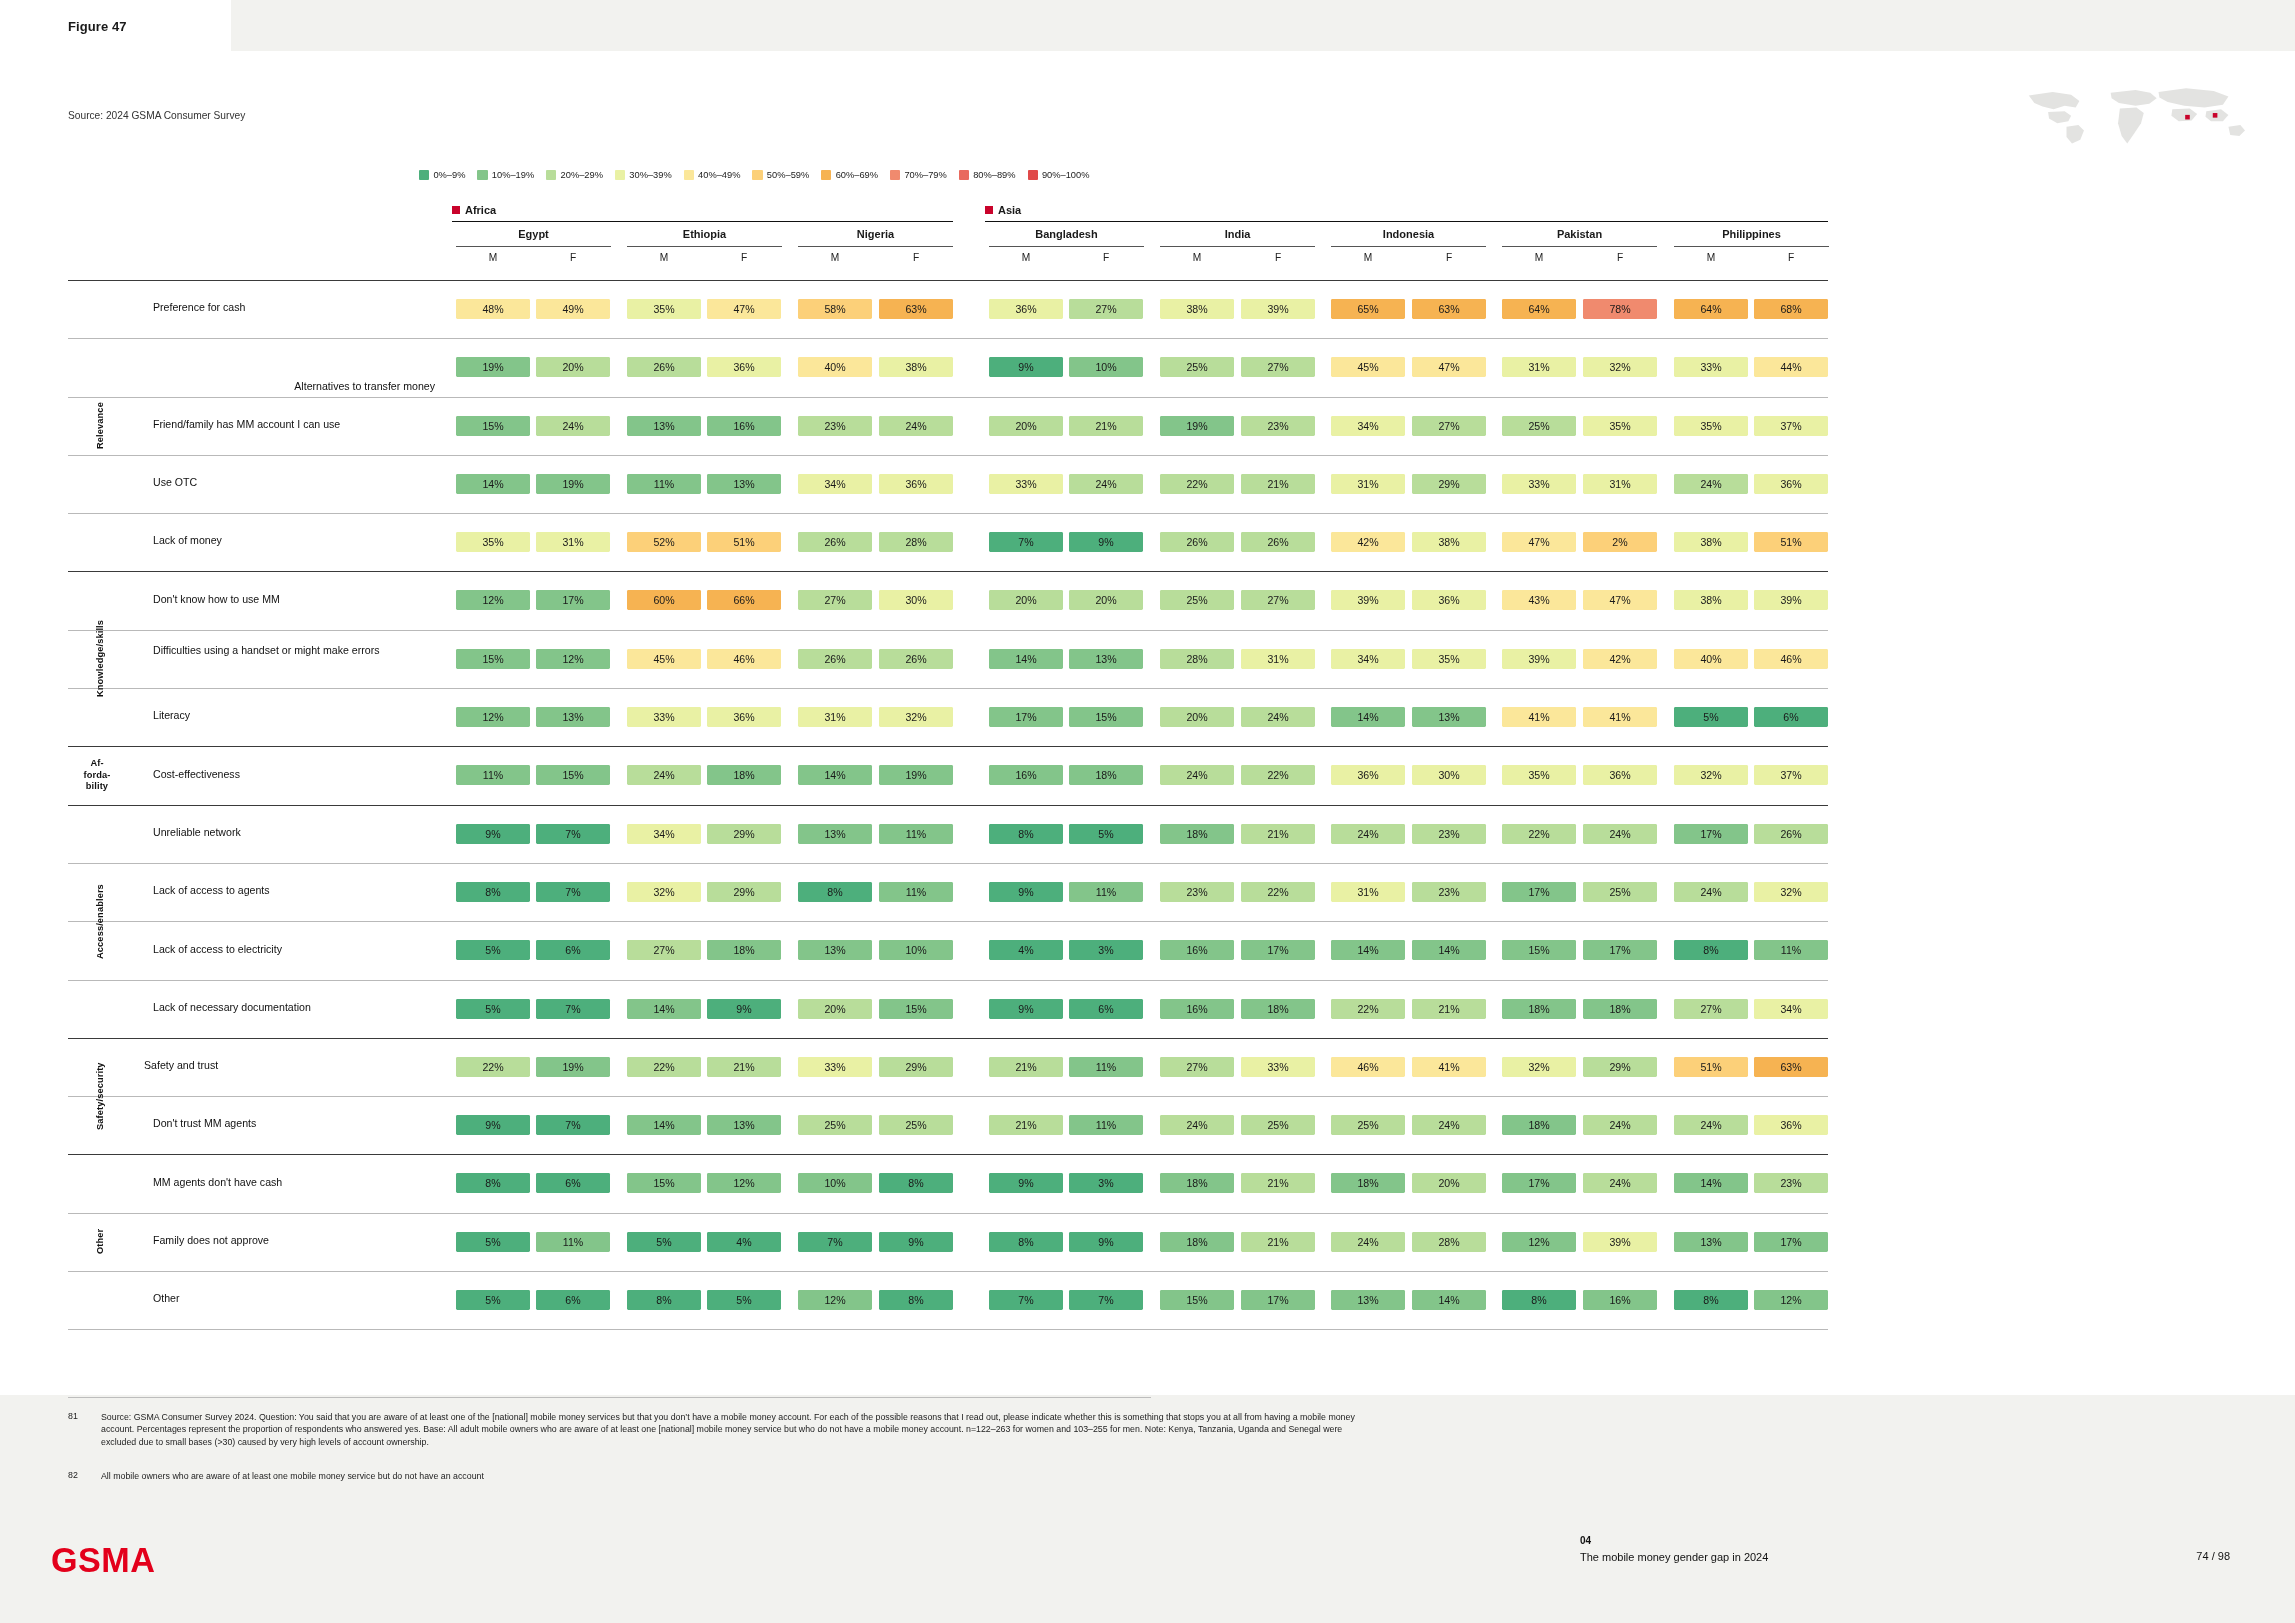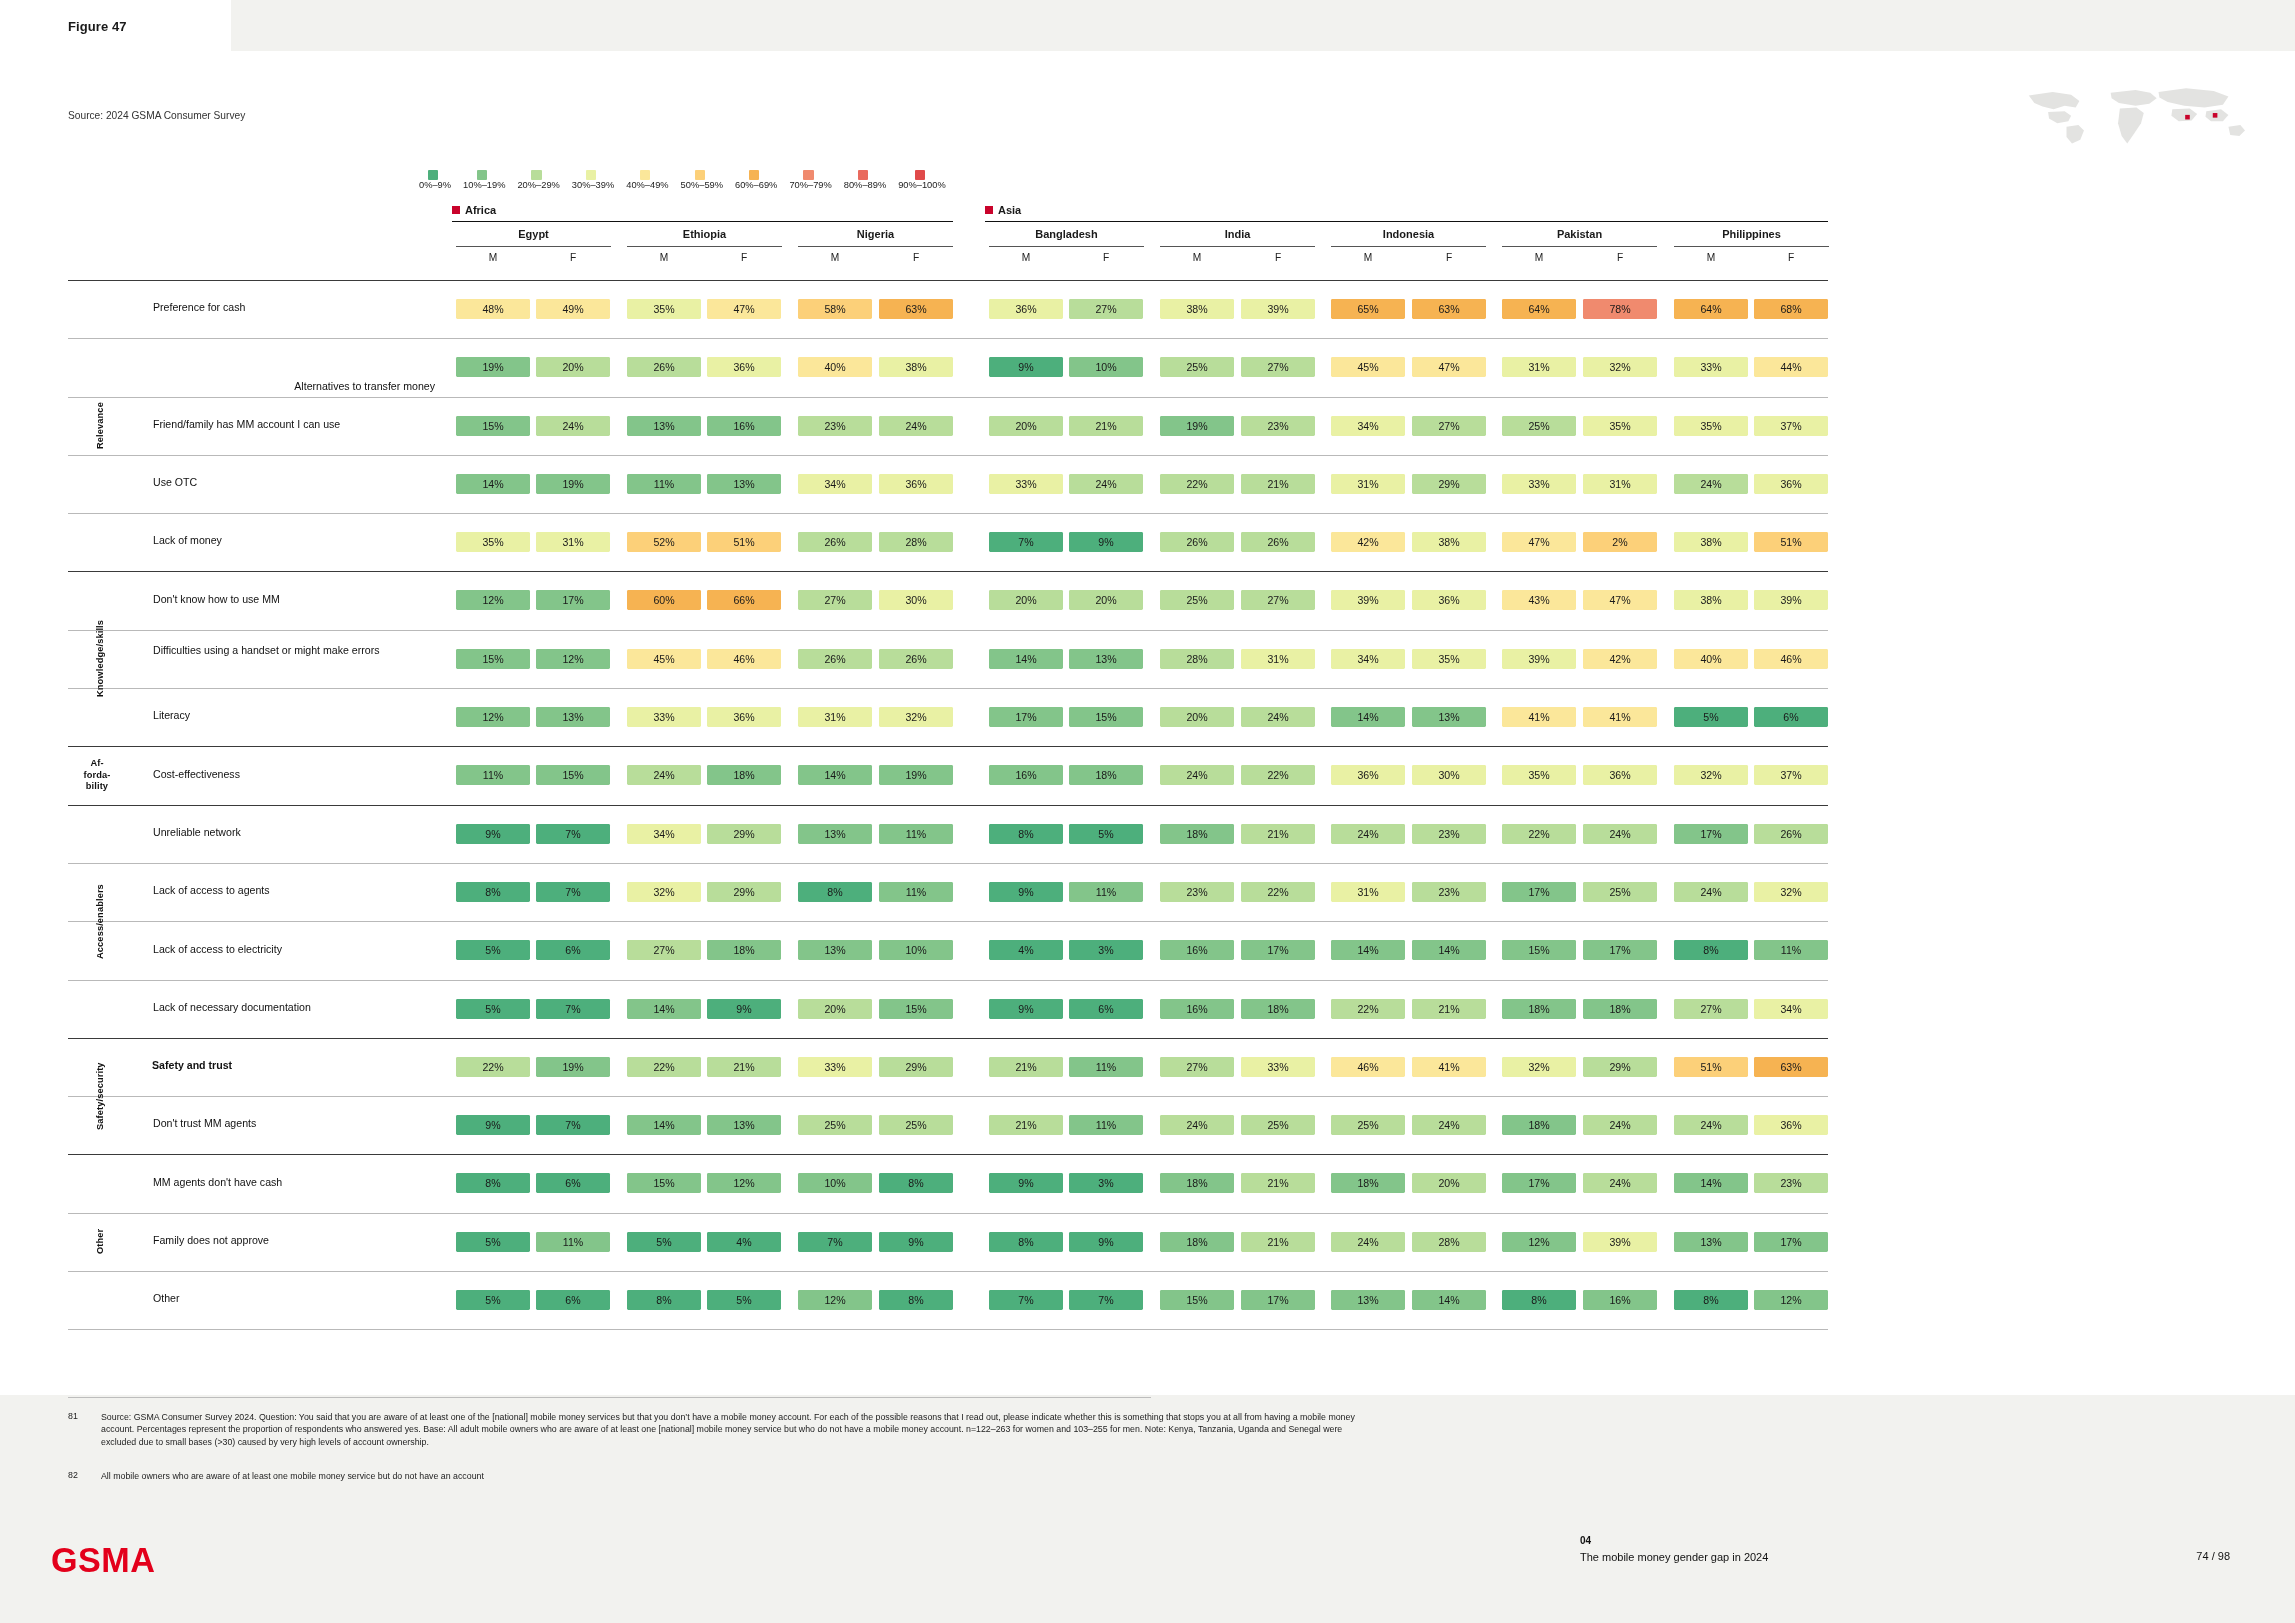"0%–9%" .legend .item { flex-direction: column -> none }
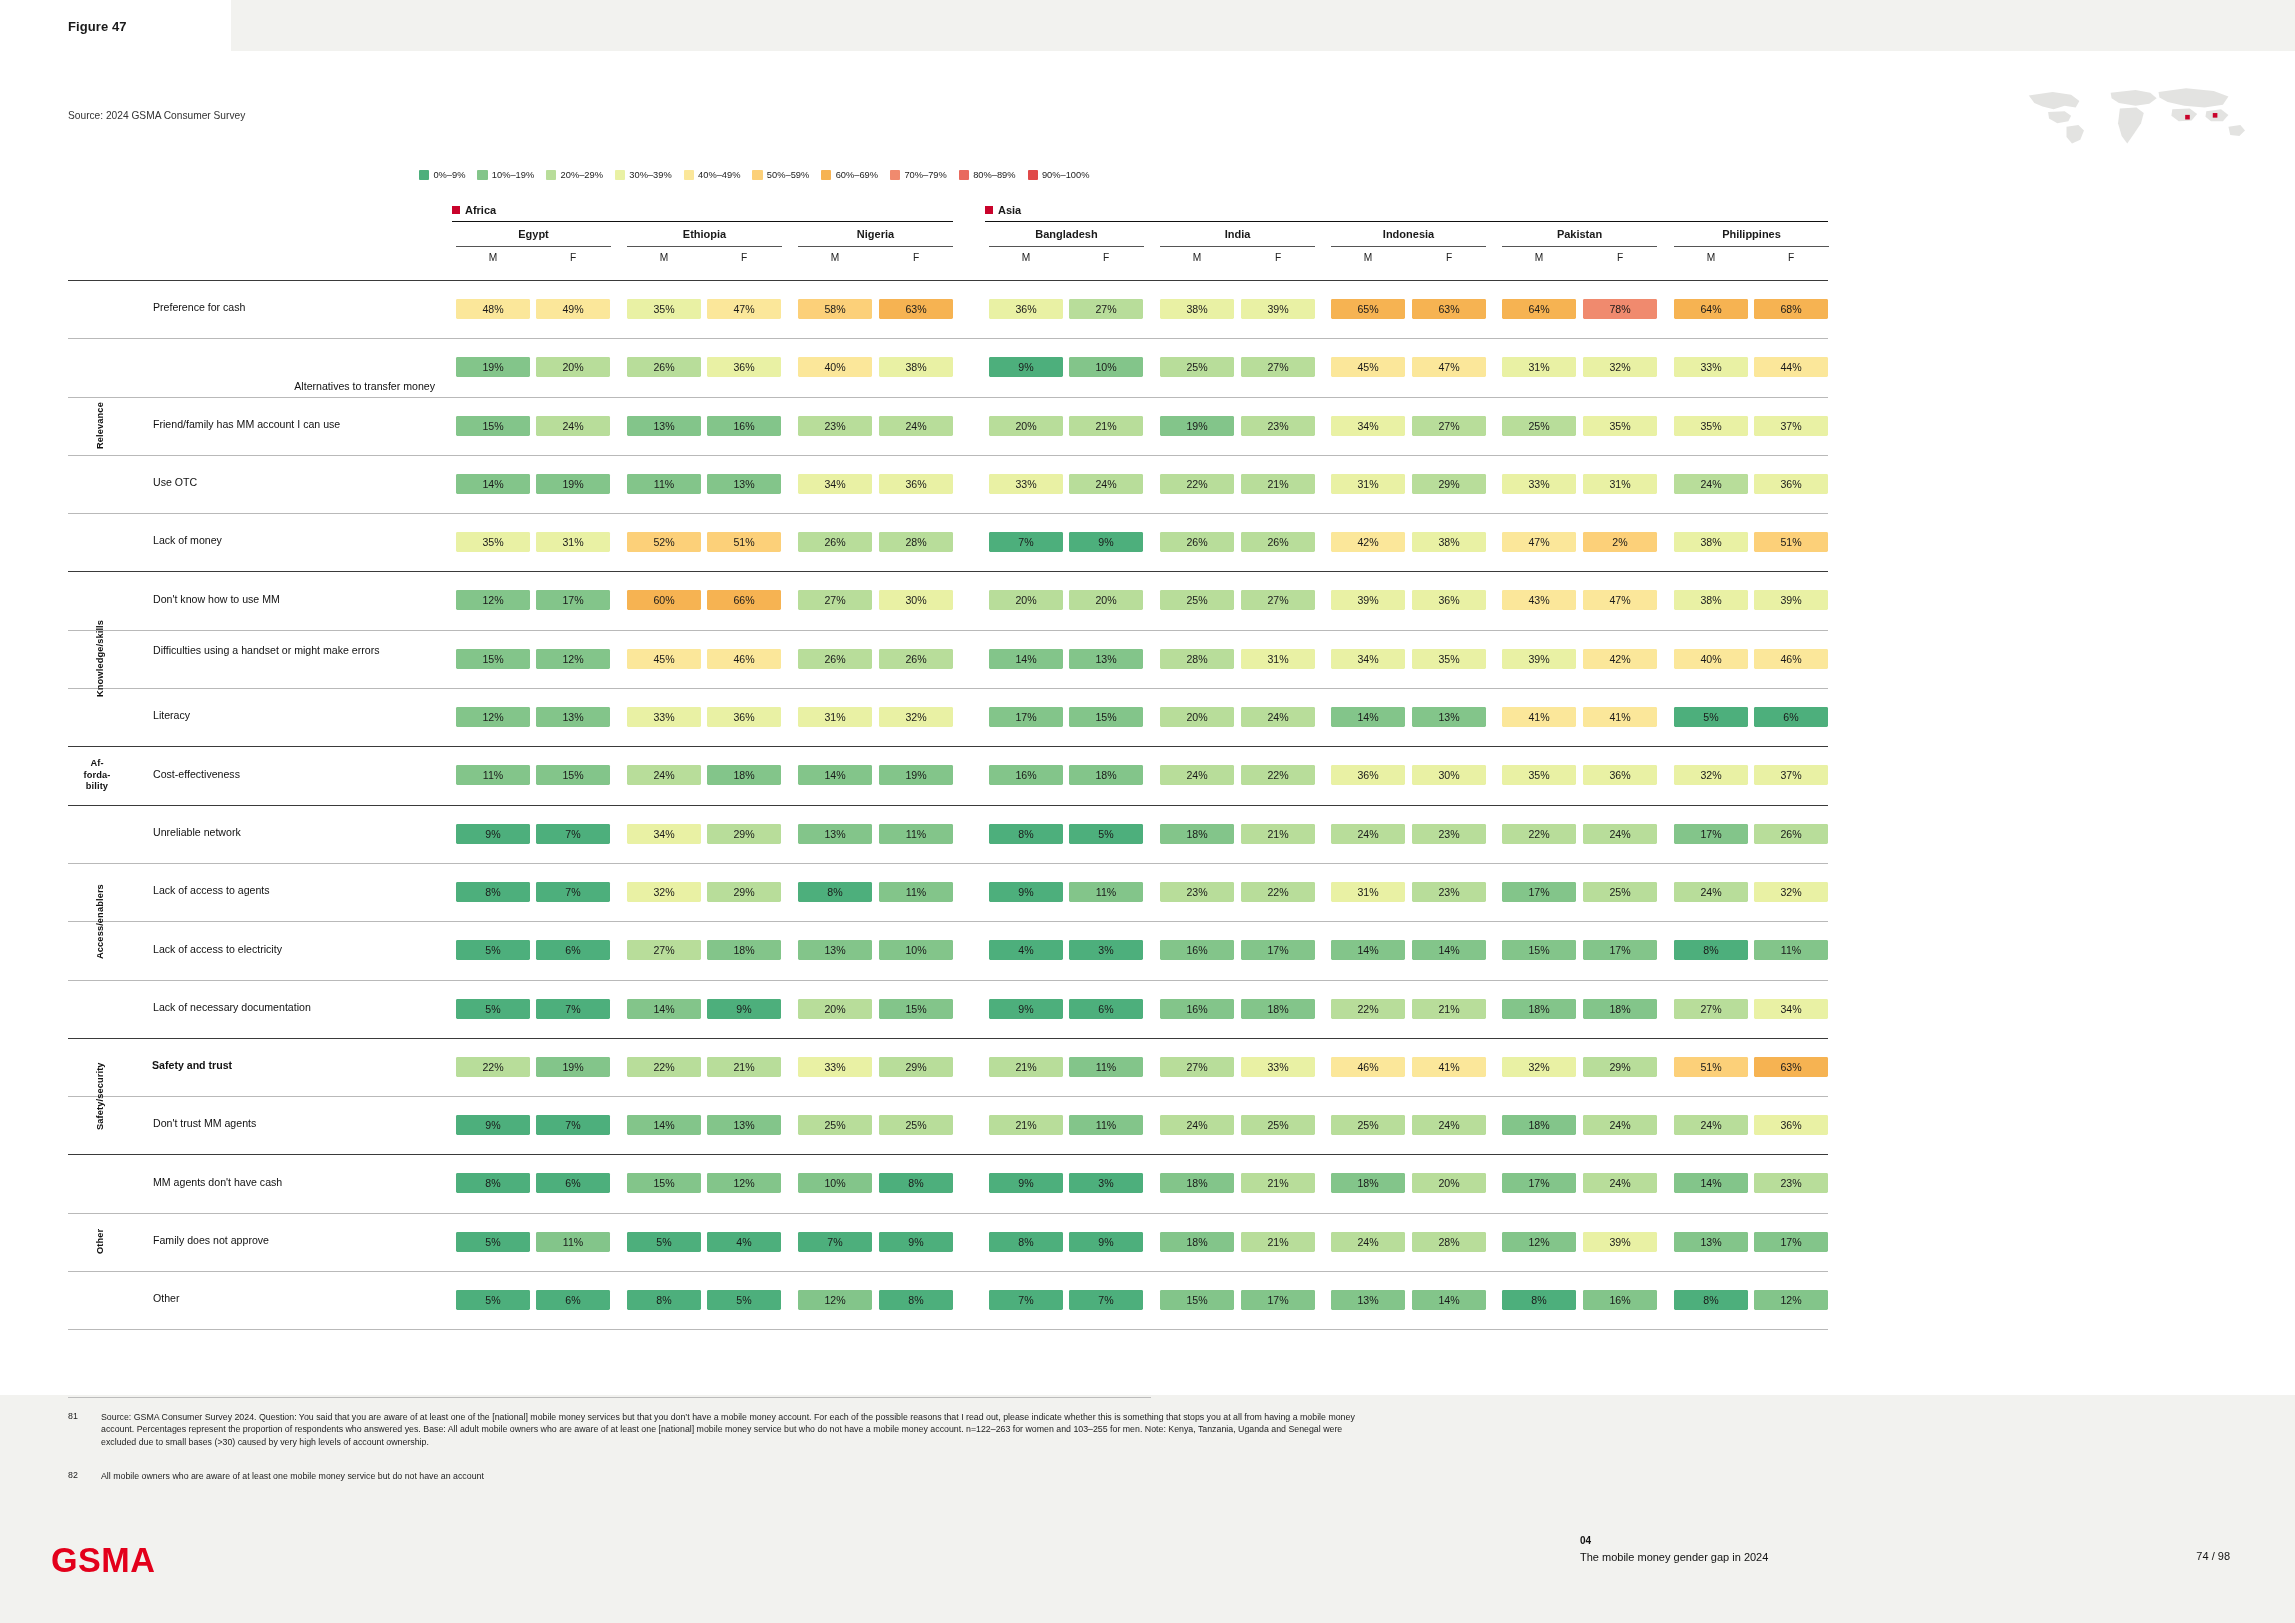"Safety and trust" div.rowlab { font-weight: bold -> none; left: 152px -> 144px }
